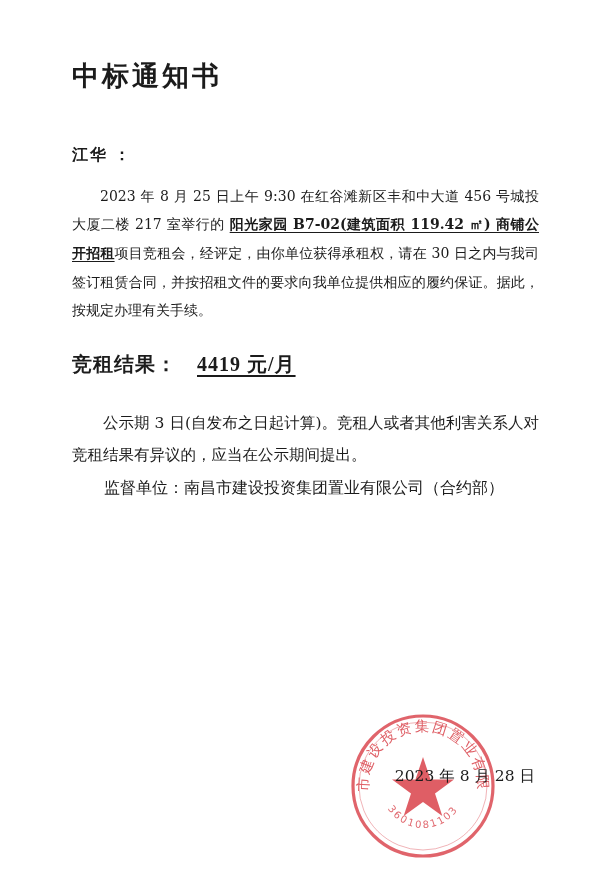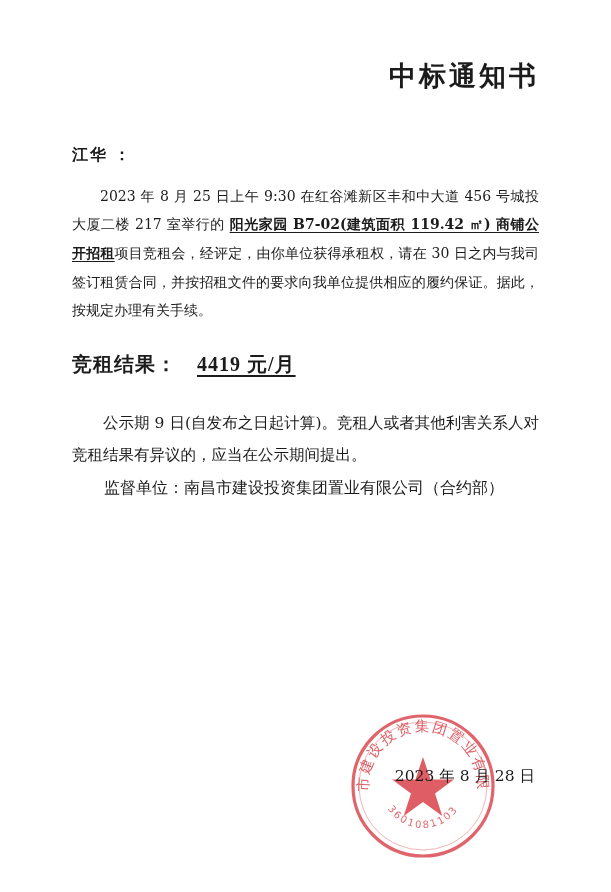"中标通知书" .doc-title { text-align: right -> left }
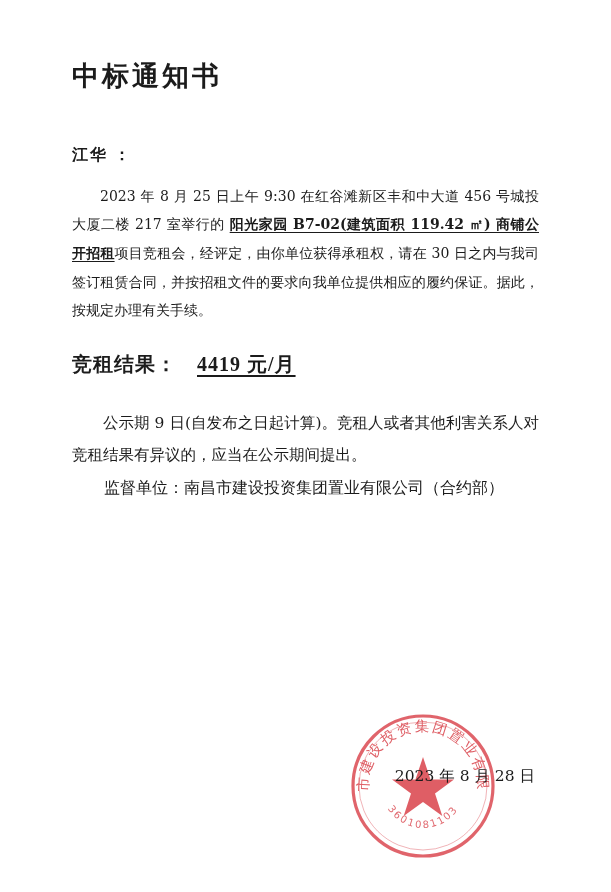"公示期 9" div.notice-para { text: 9 -> 3 }
